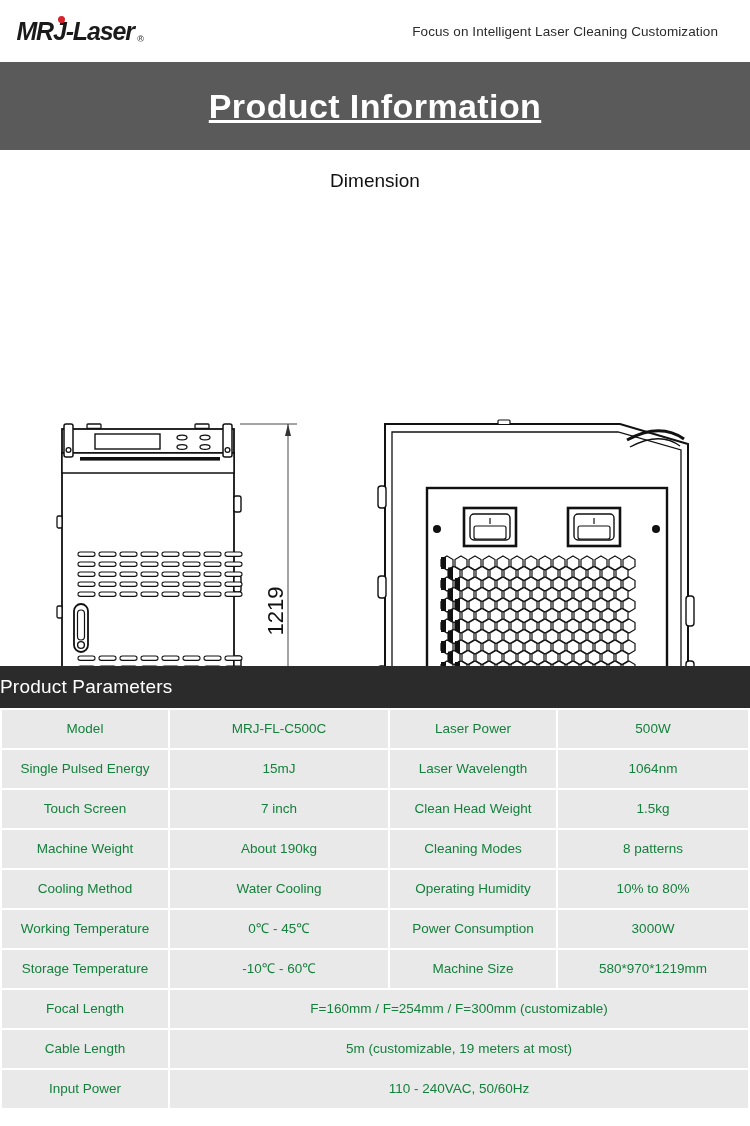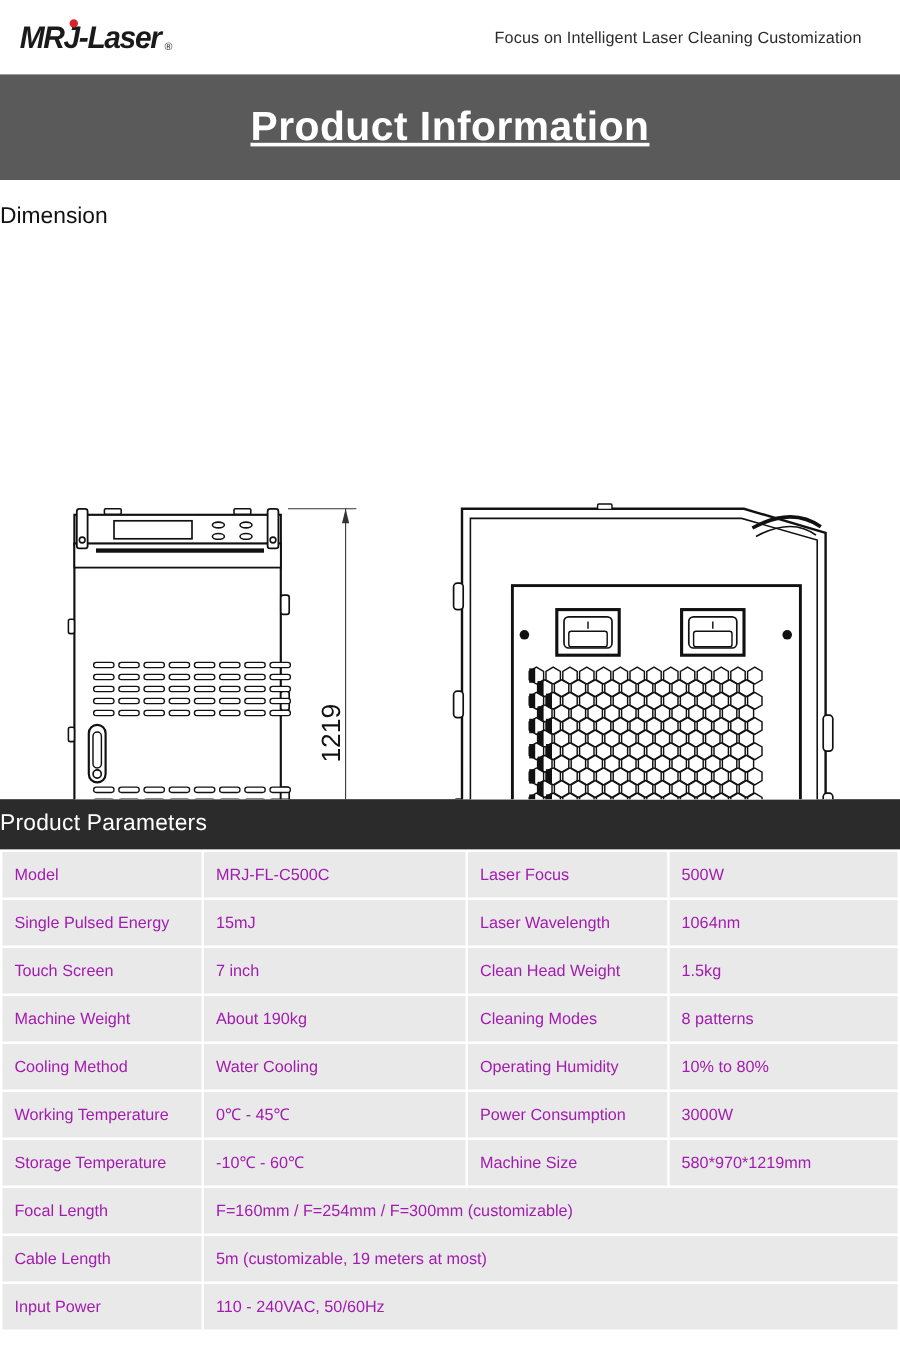"Dimension" .dim-title { text-align: left -> center }
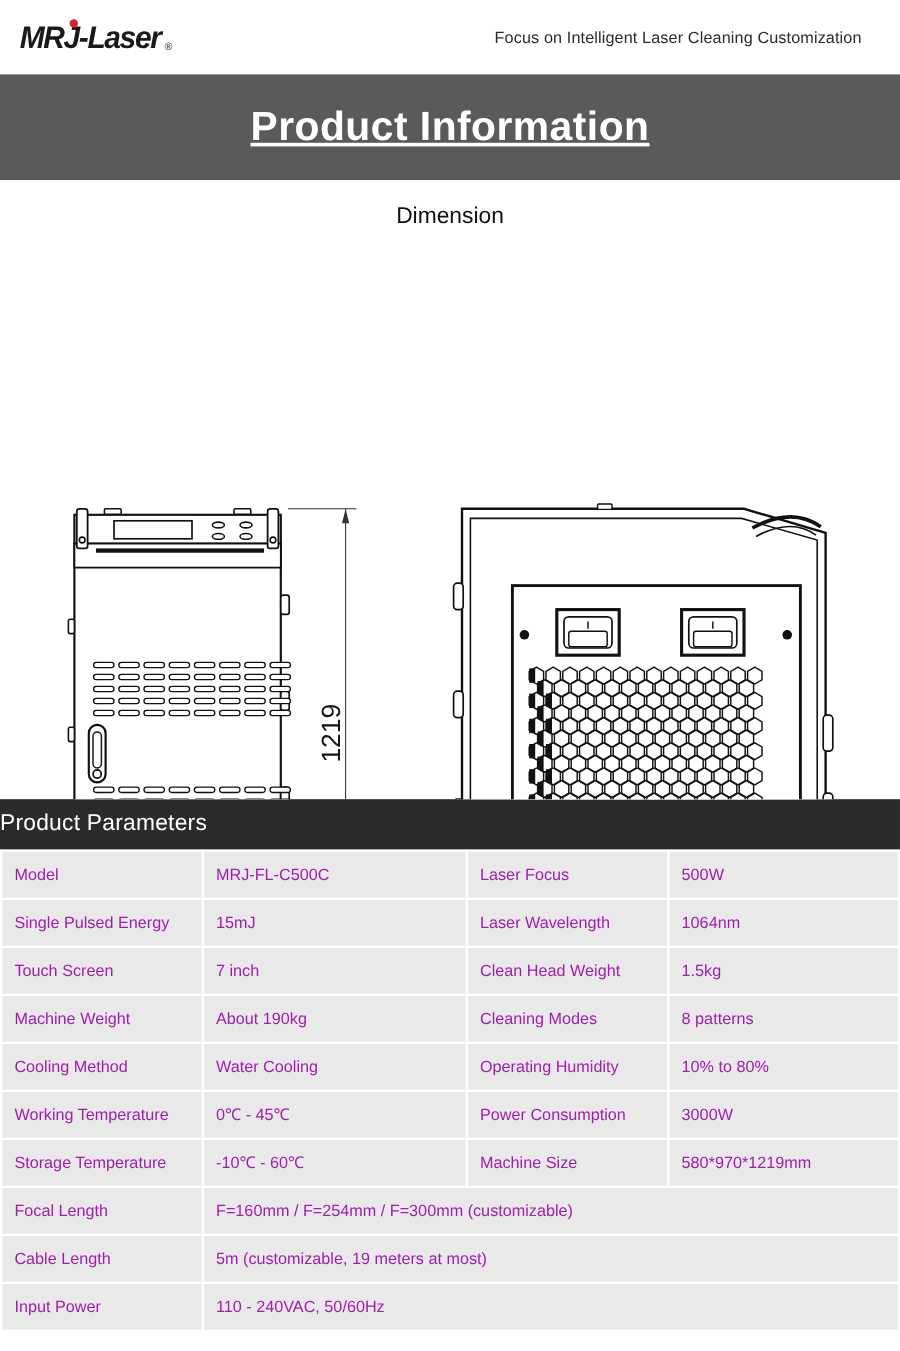"Model" .ptable td { color: #a21caf -> #15803d; text-align: none -> center }
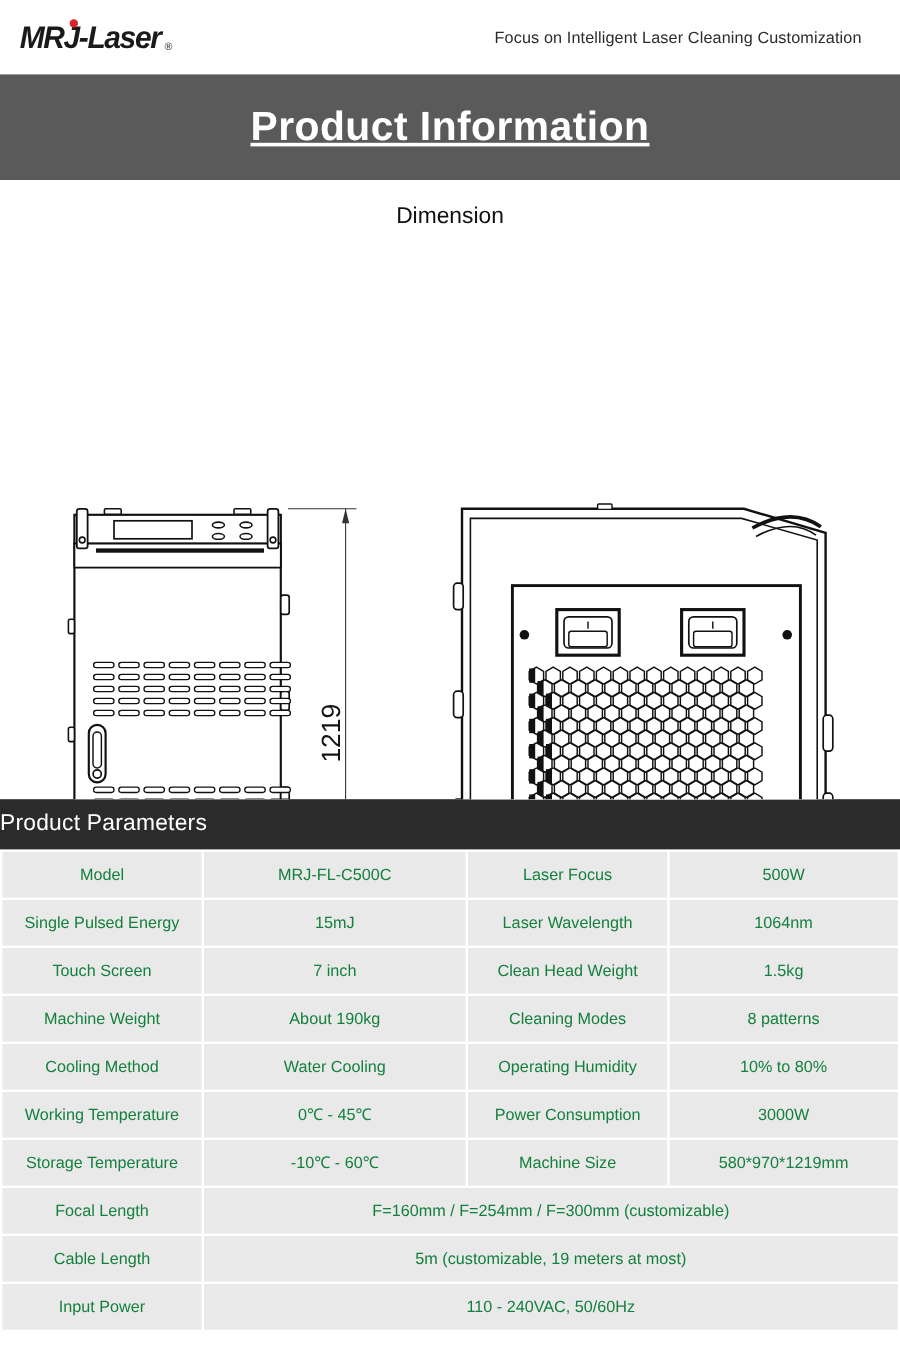"Laser Focus" td.c3 { text: Focus -> Power }
